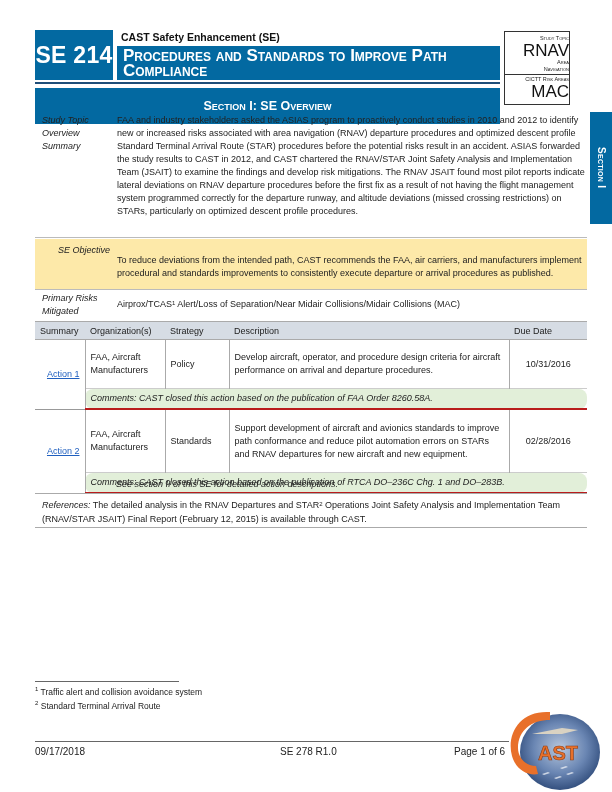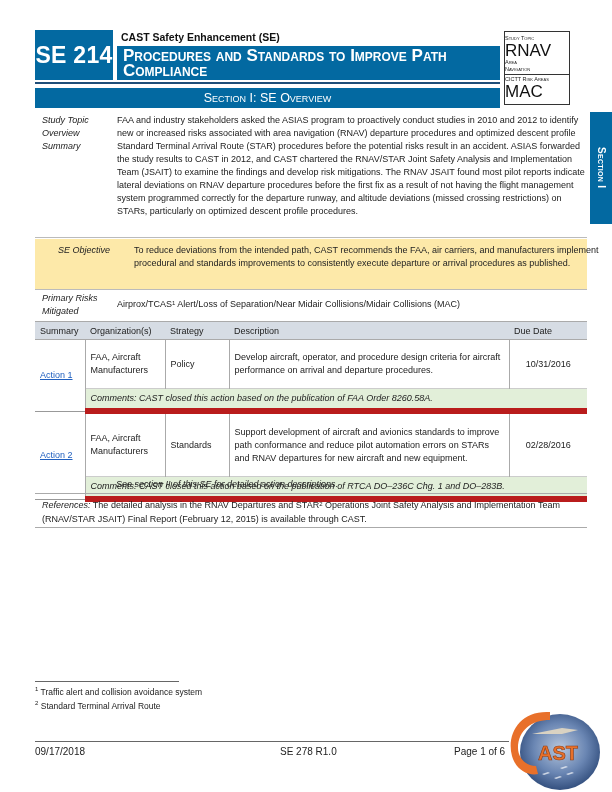"RNAV" #topic-box { text-align: left -> right }
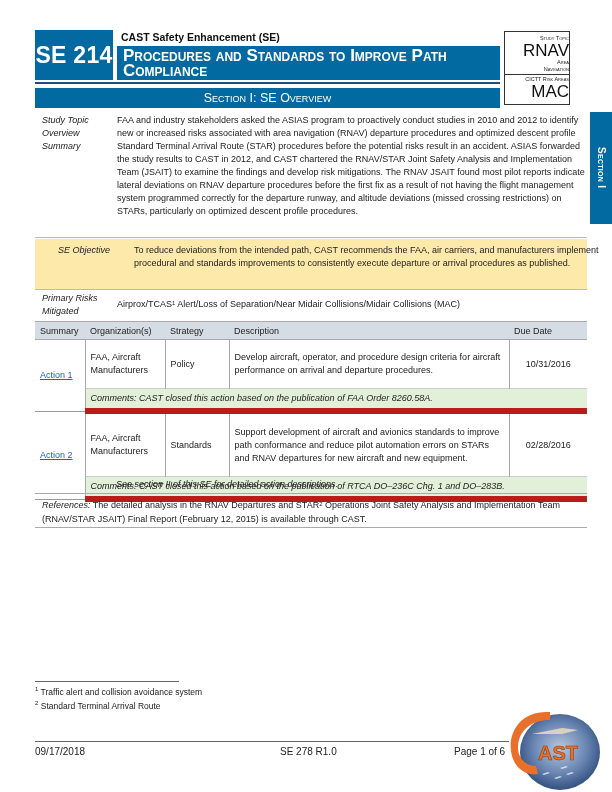"Section I: SE Overview" #section-banner { font-weight: normal -> bold; height: 20px -> 36px }
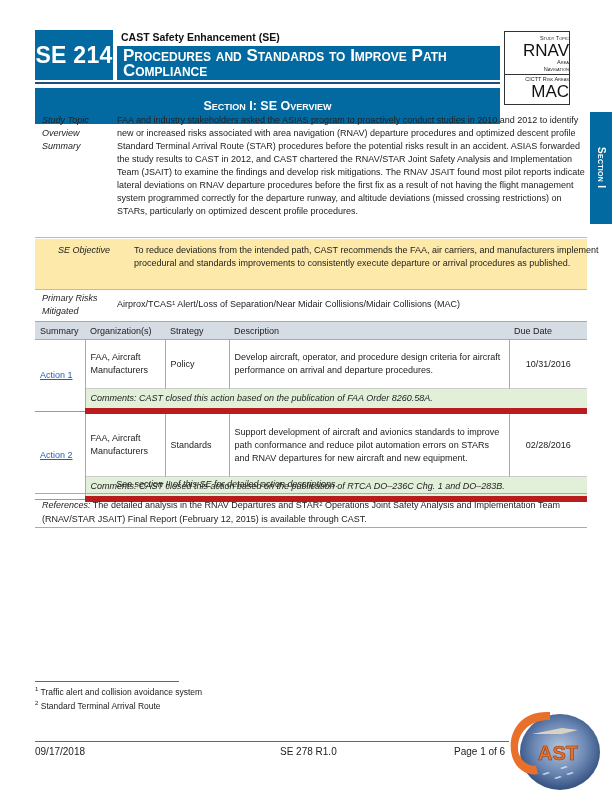"To reduce deviations from the" #objective-text { margin-left: 17px -> none; top: 5px -> 15px }
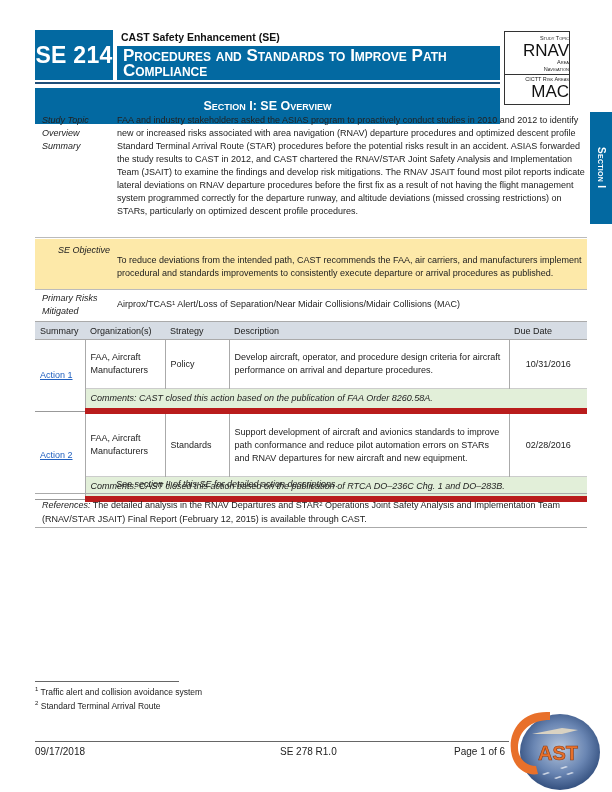"Action 1" .action-link { text-align: left -> right }
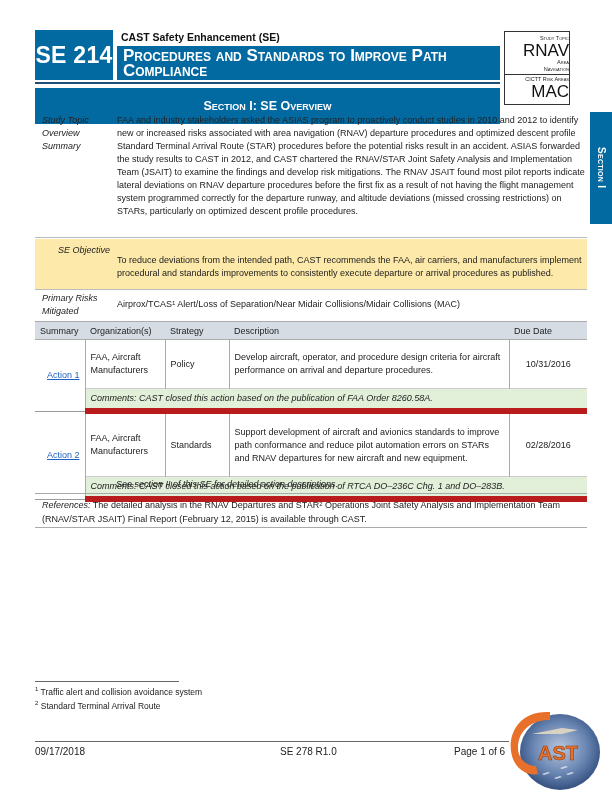"Comments: CAST closed this action" .row-sep td { border-bottom: 6px solid #b91c1c -> 2px solid #b91c1c; border-radius: none -> 8px }
